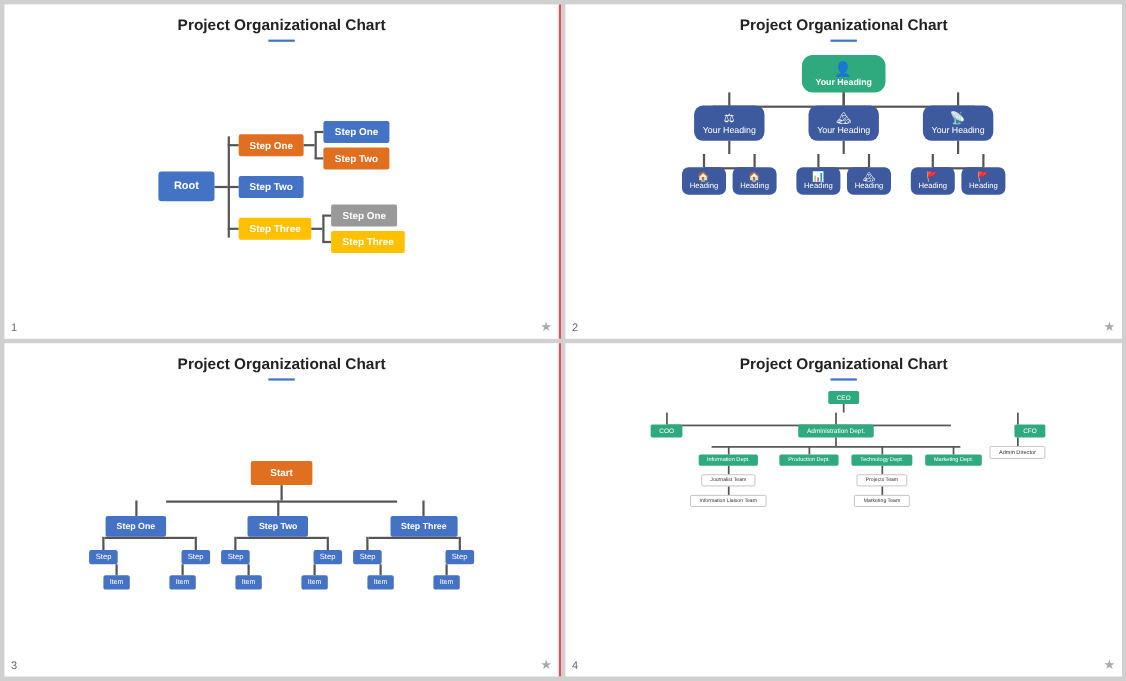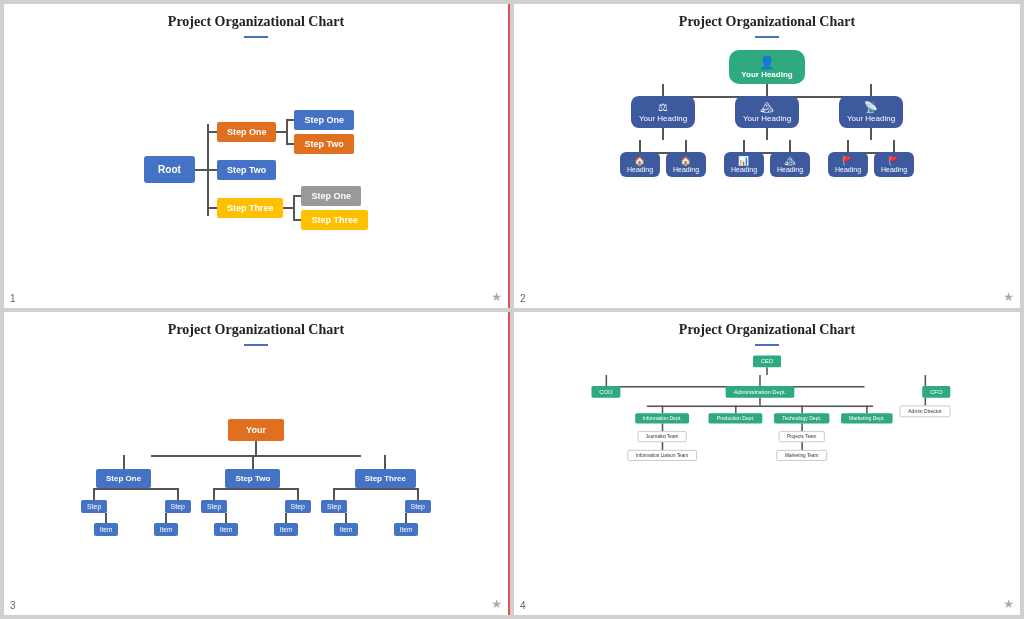"Project Organizational Chart" .slide-title { font-family: Liberation Serif, serif -> Liberation Sans, sans-serif }
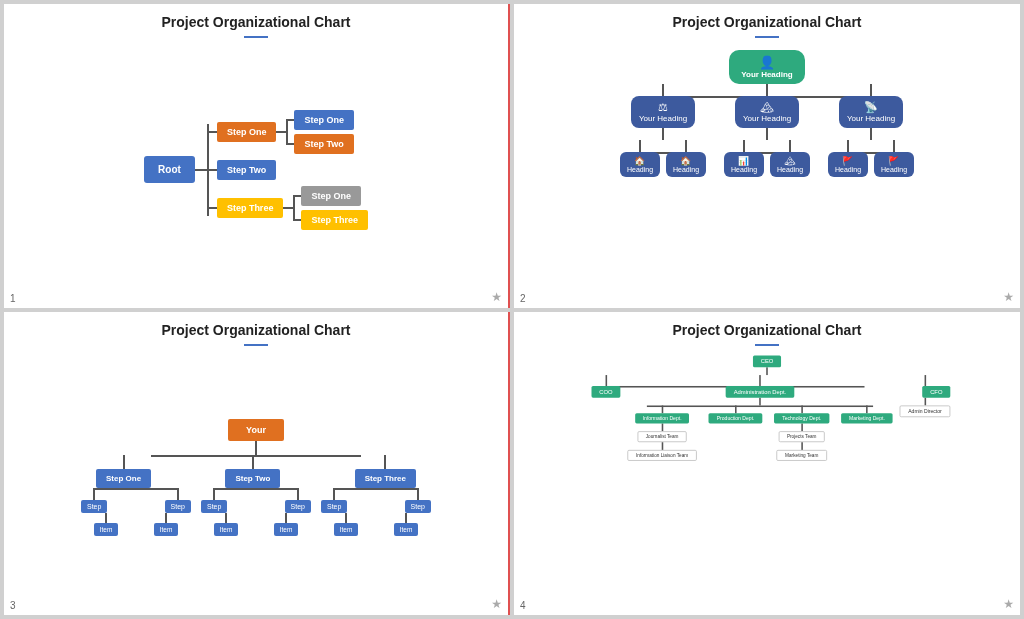"Your" div.org3-root { text: Your -> Start }
